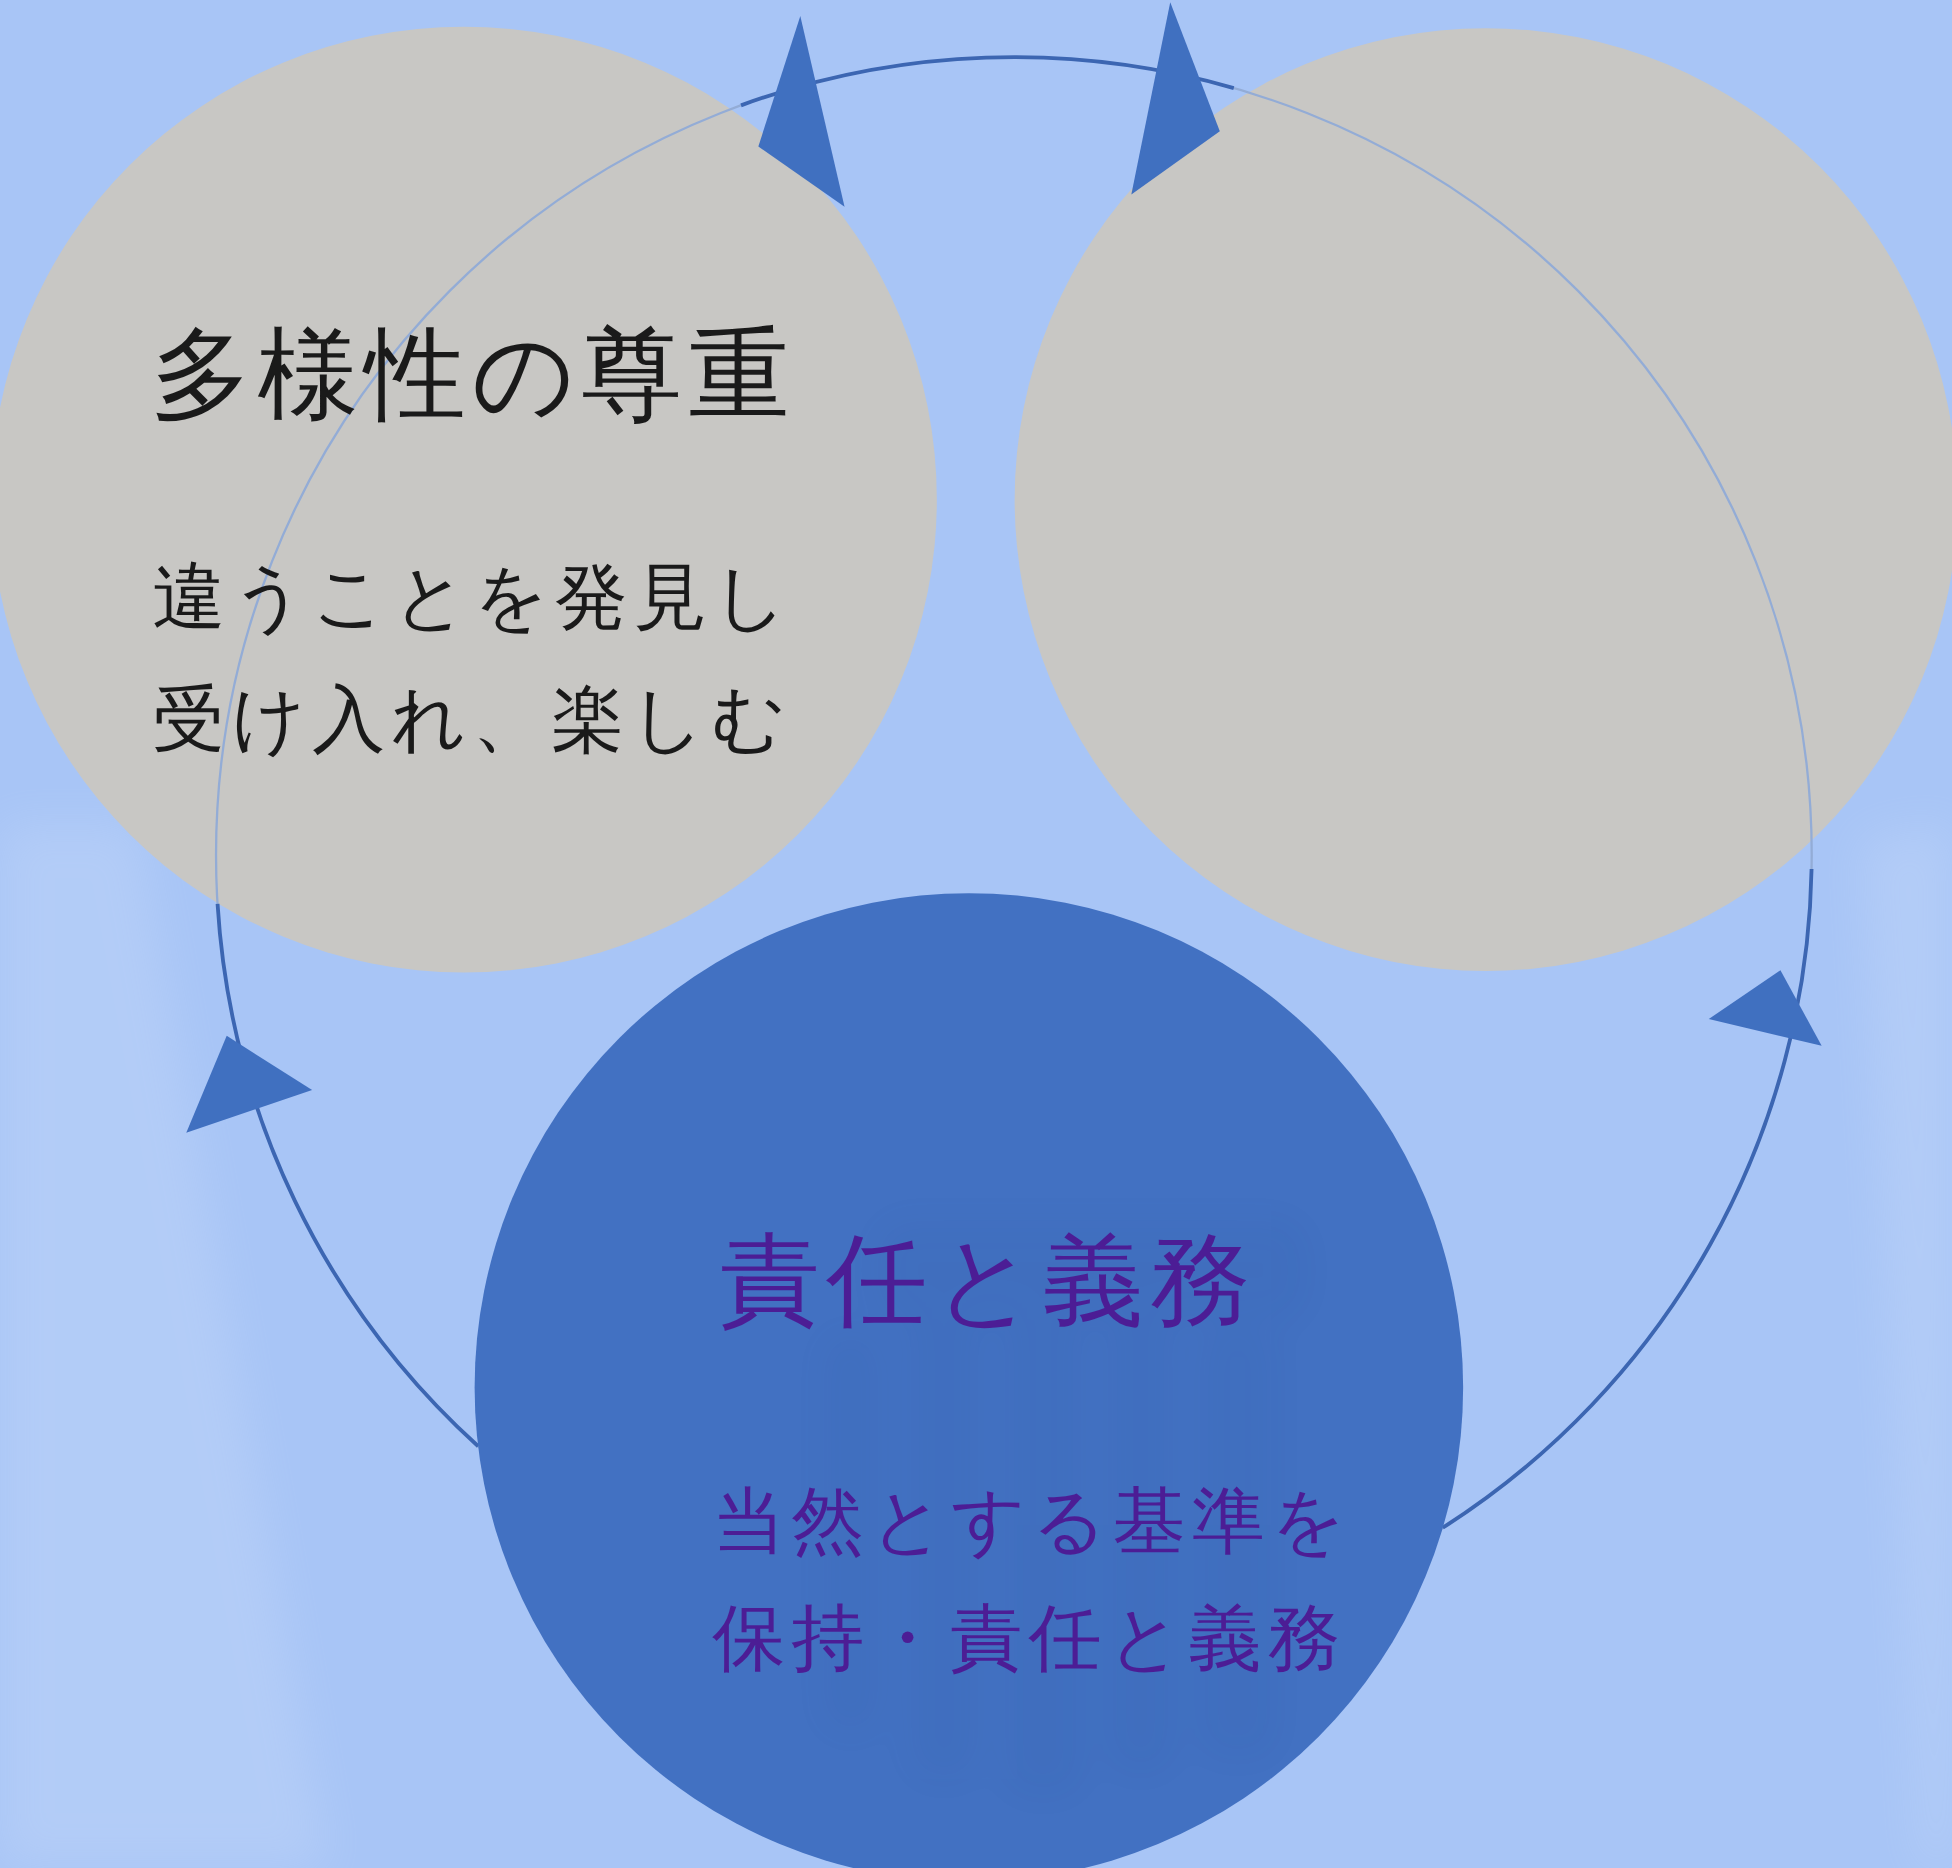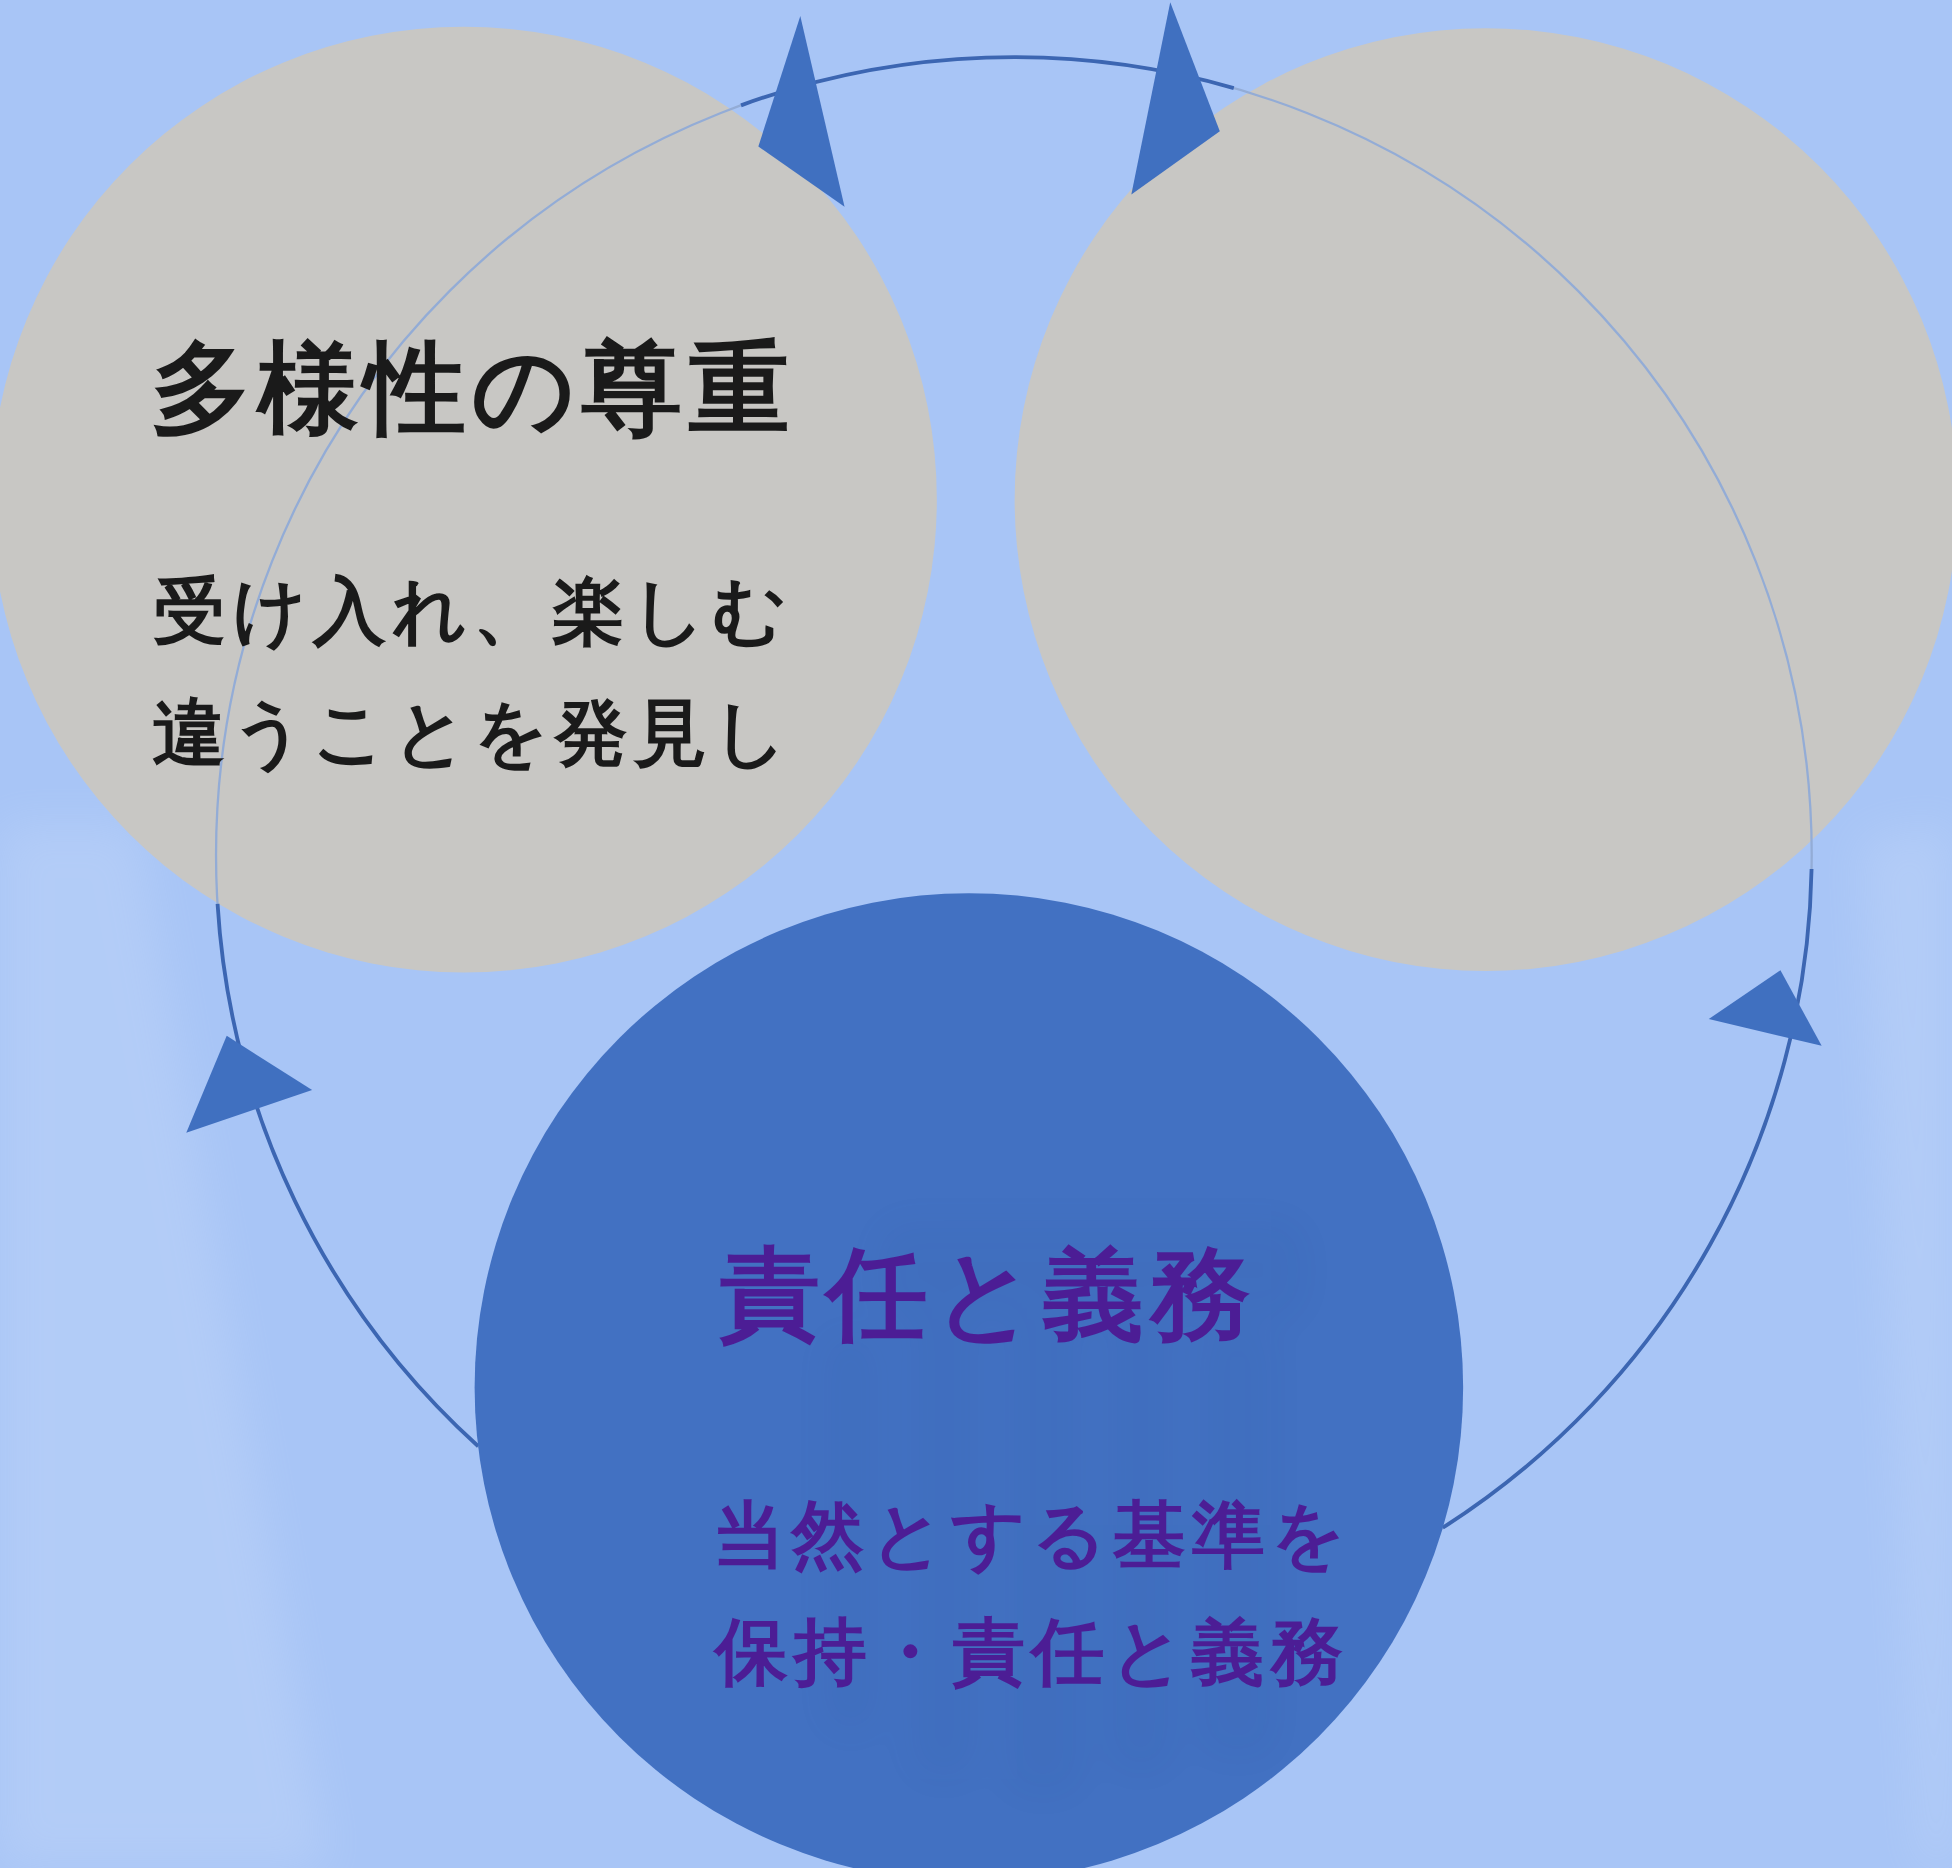"多様性の尊重" .label { font-weight: 700 -> 400; margin-top: 14px -> none; text-align: center -> none }
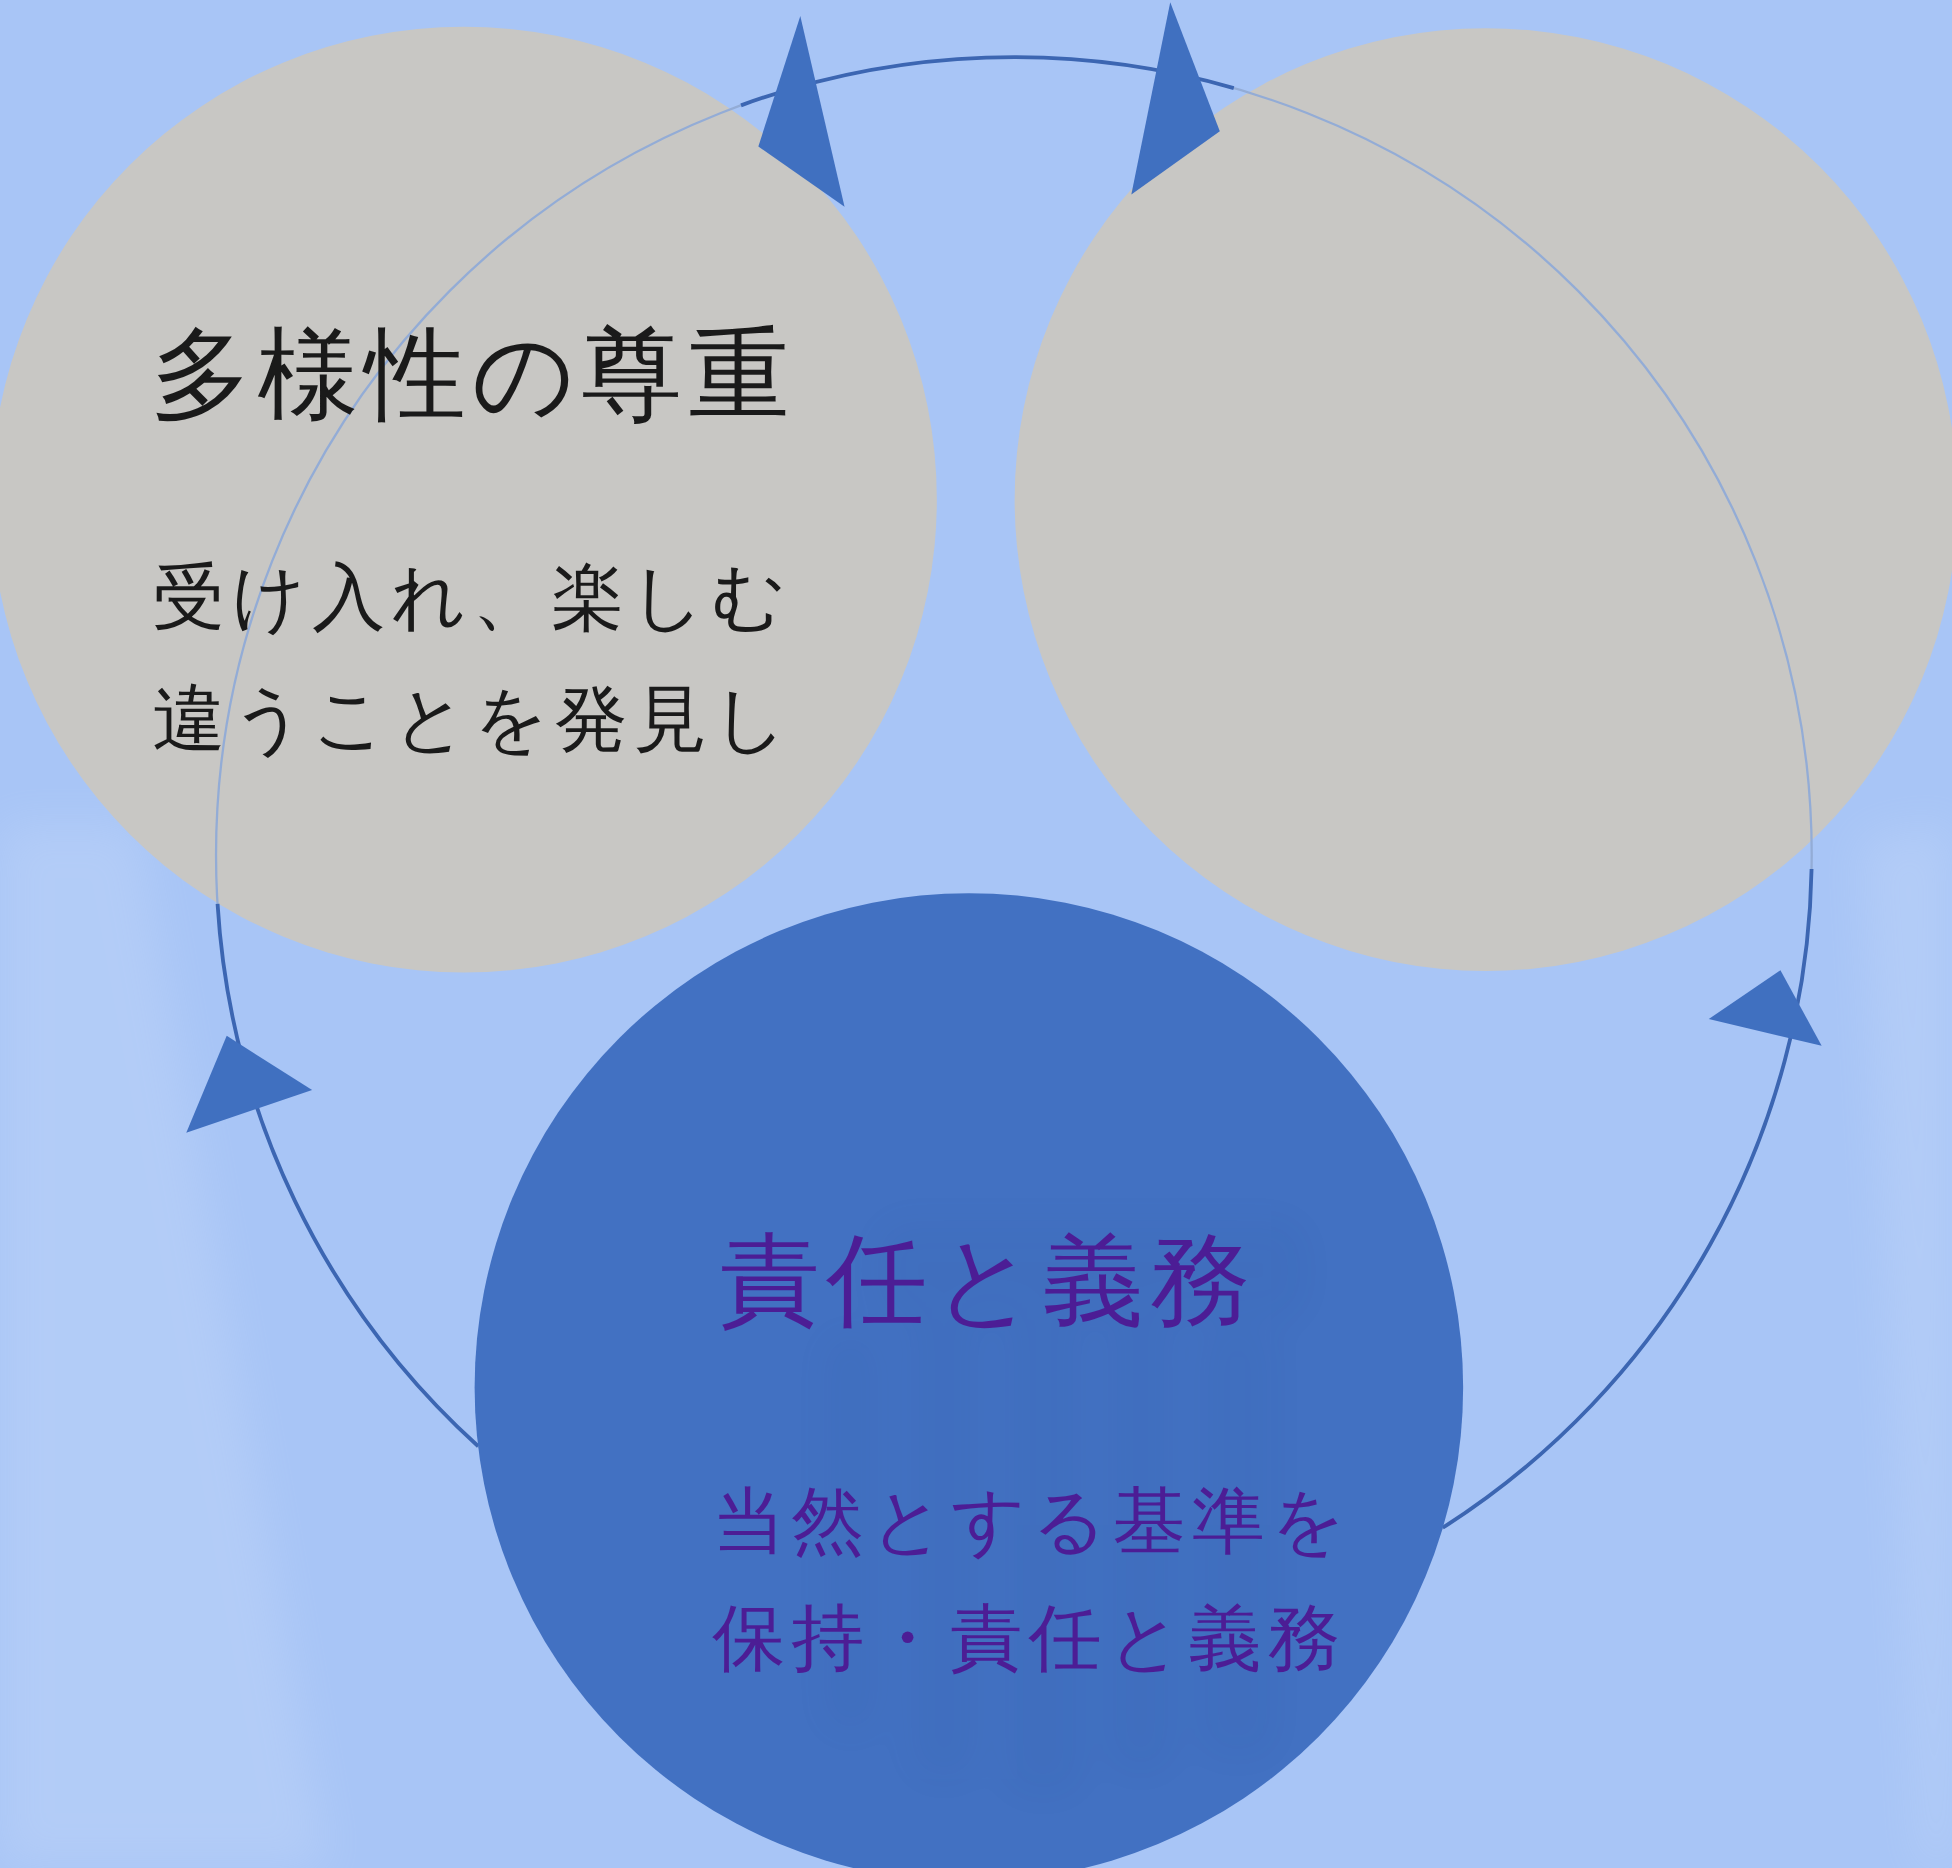"受け入れ、楽しむ" div { order: before "違うことを発見し" -> after "違うことを発見し" }
